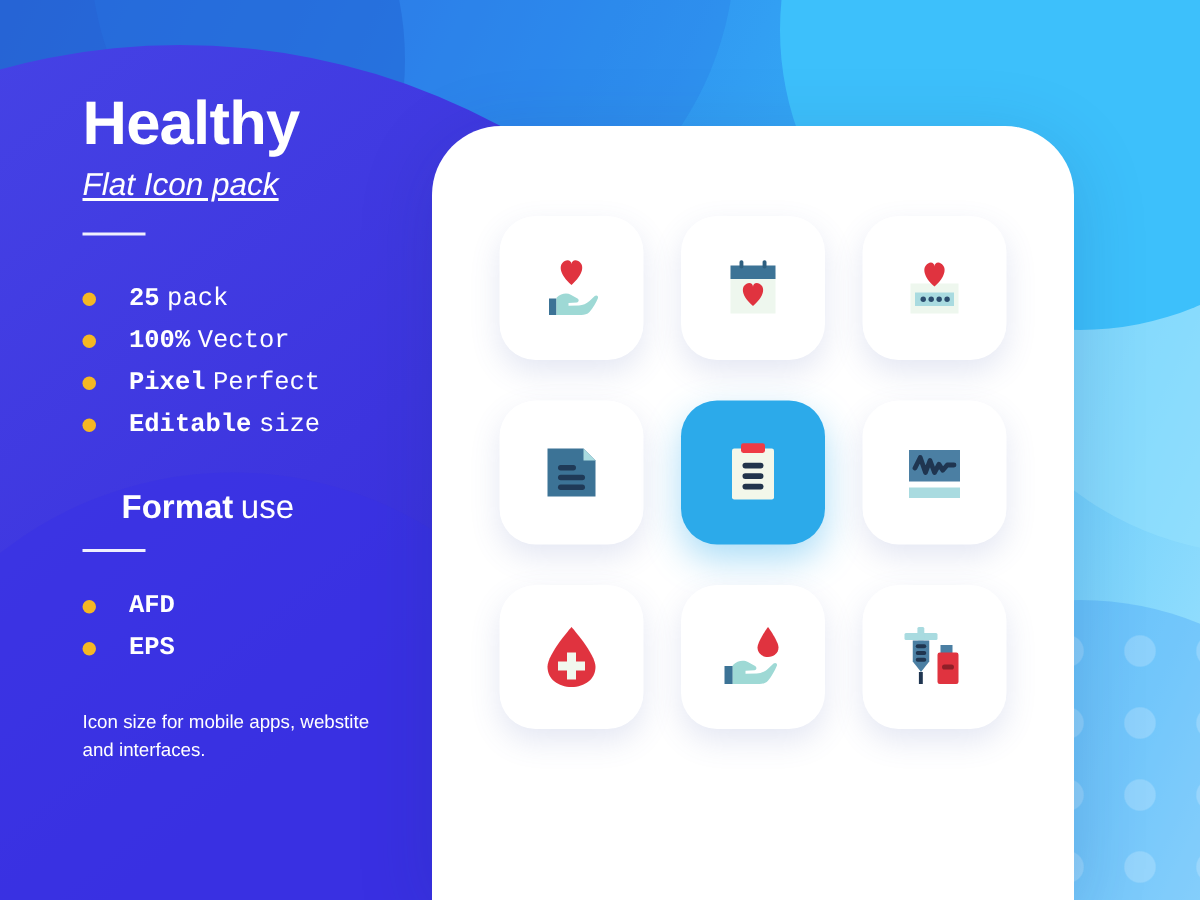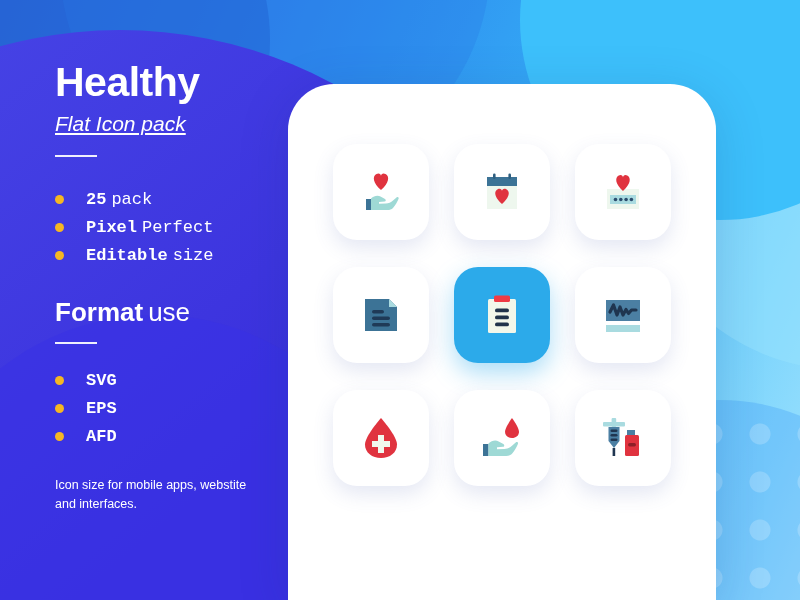"100%" li { html: none -> <li> <span></span> <span>100%</span> <span></span> <span>Vector</span> </li> }
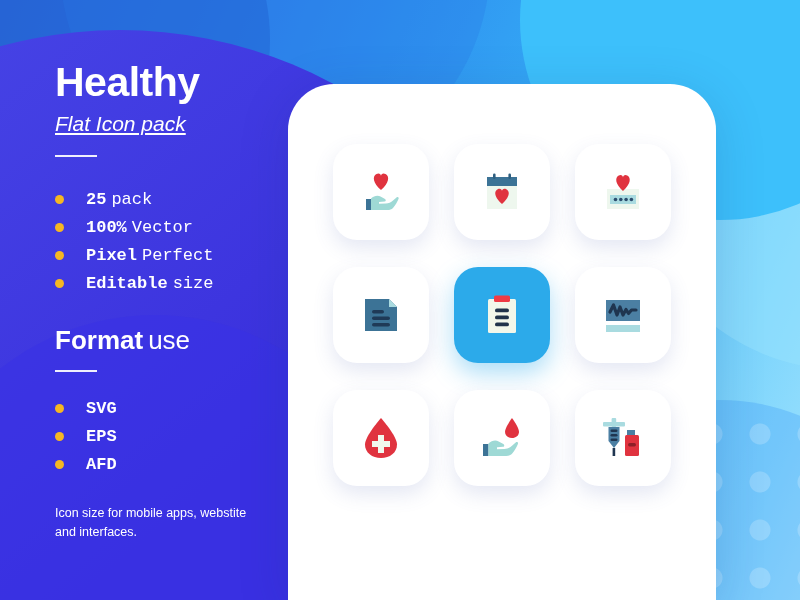"Format use" .format-head { font-size: 26px -> 22px; margin-left: none -> 26px }
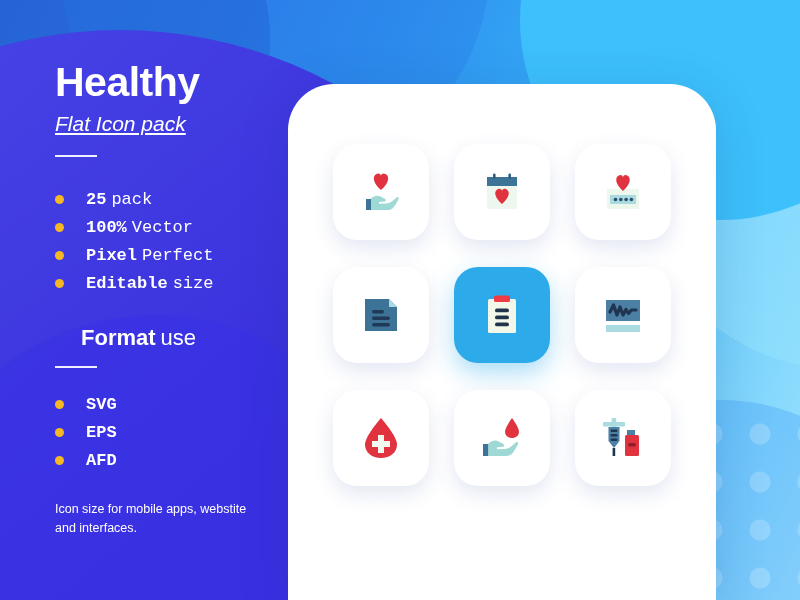"SVG" li { html: <li> <span></span> <span>SVG</span> </li> -> none }
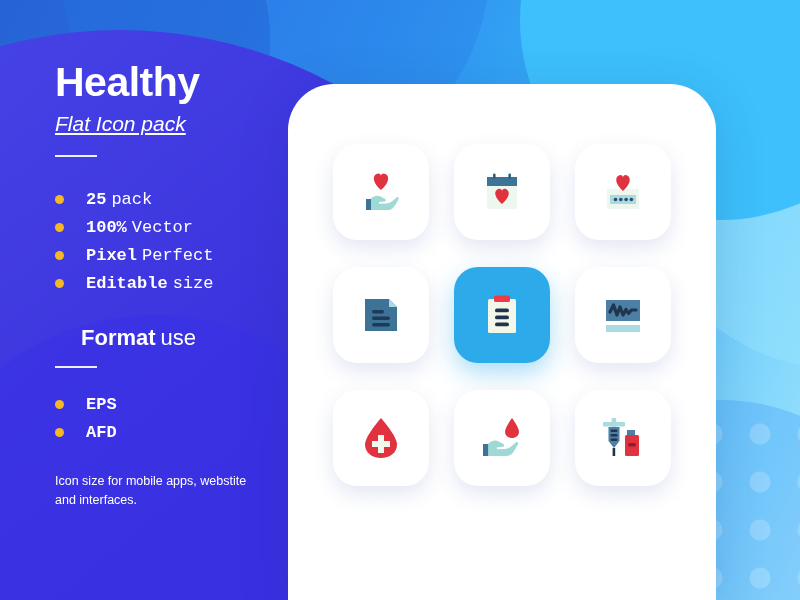"EPS" li { order: before "AFD" -> after "AFD" }
